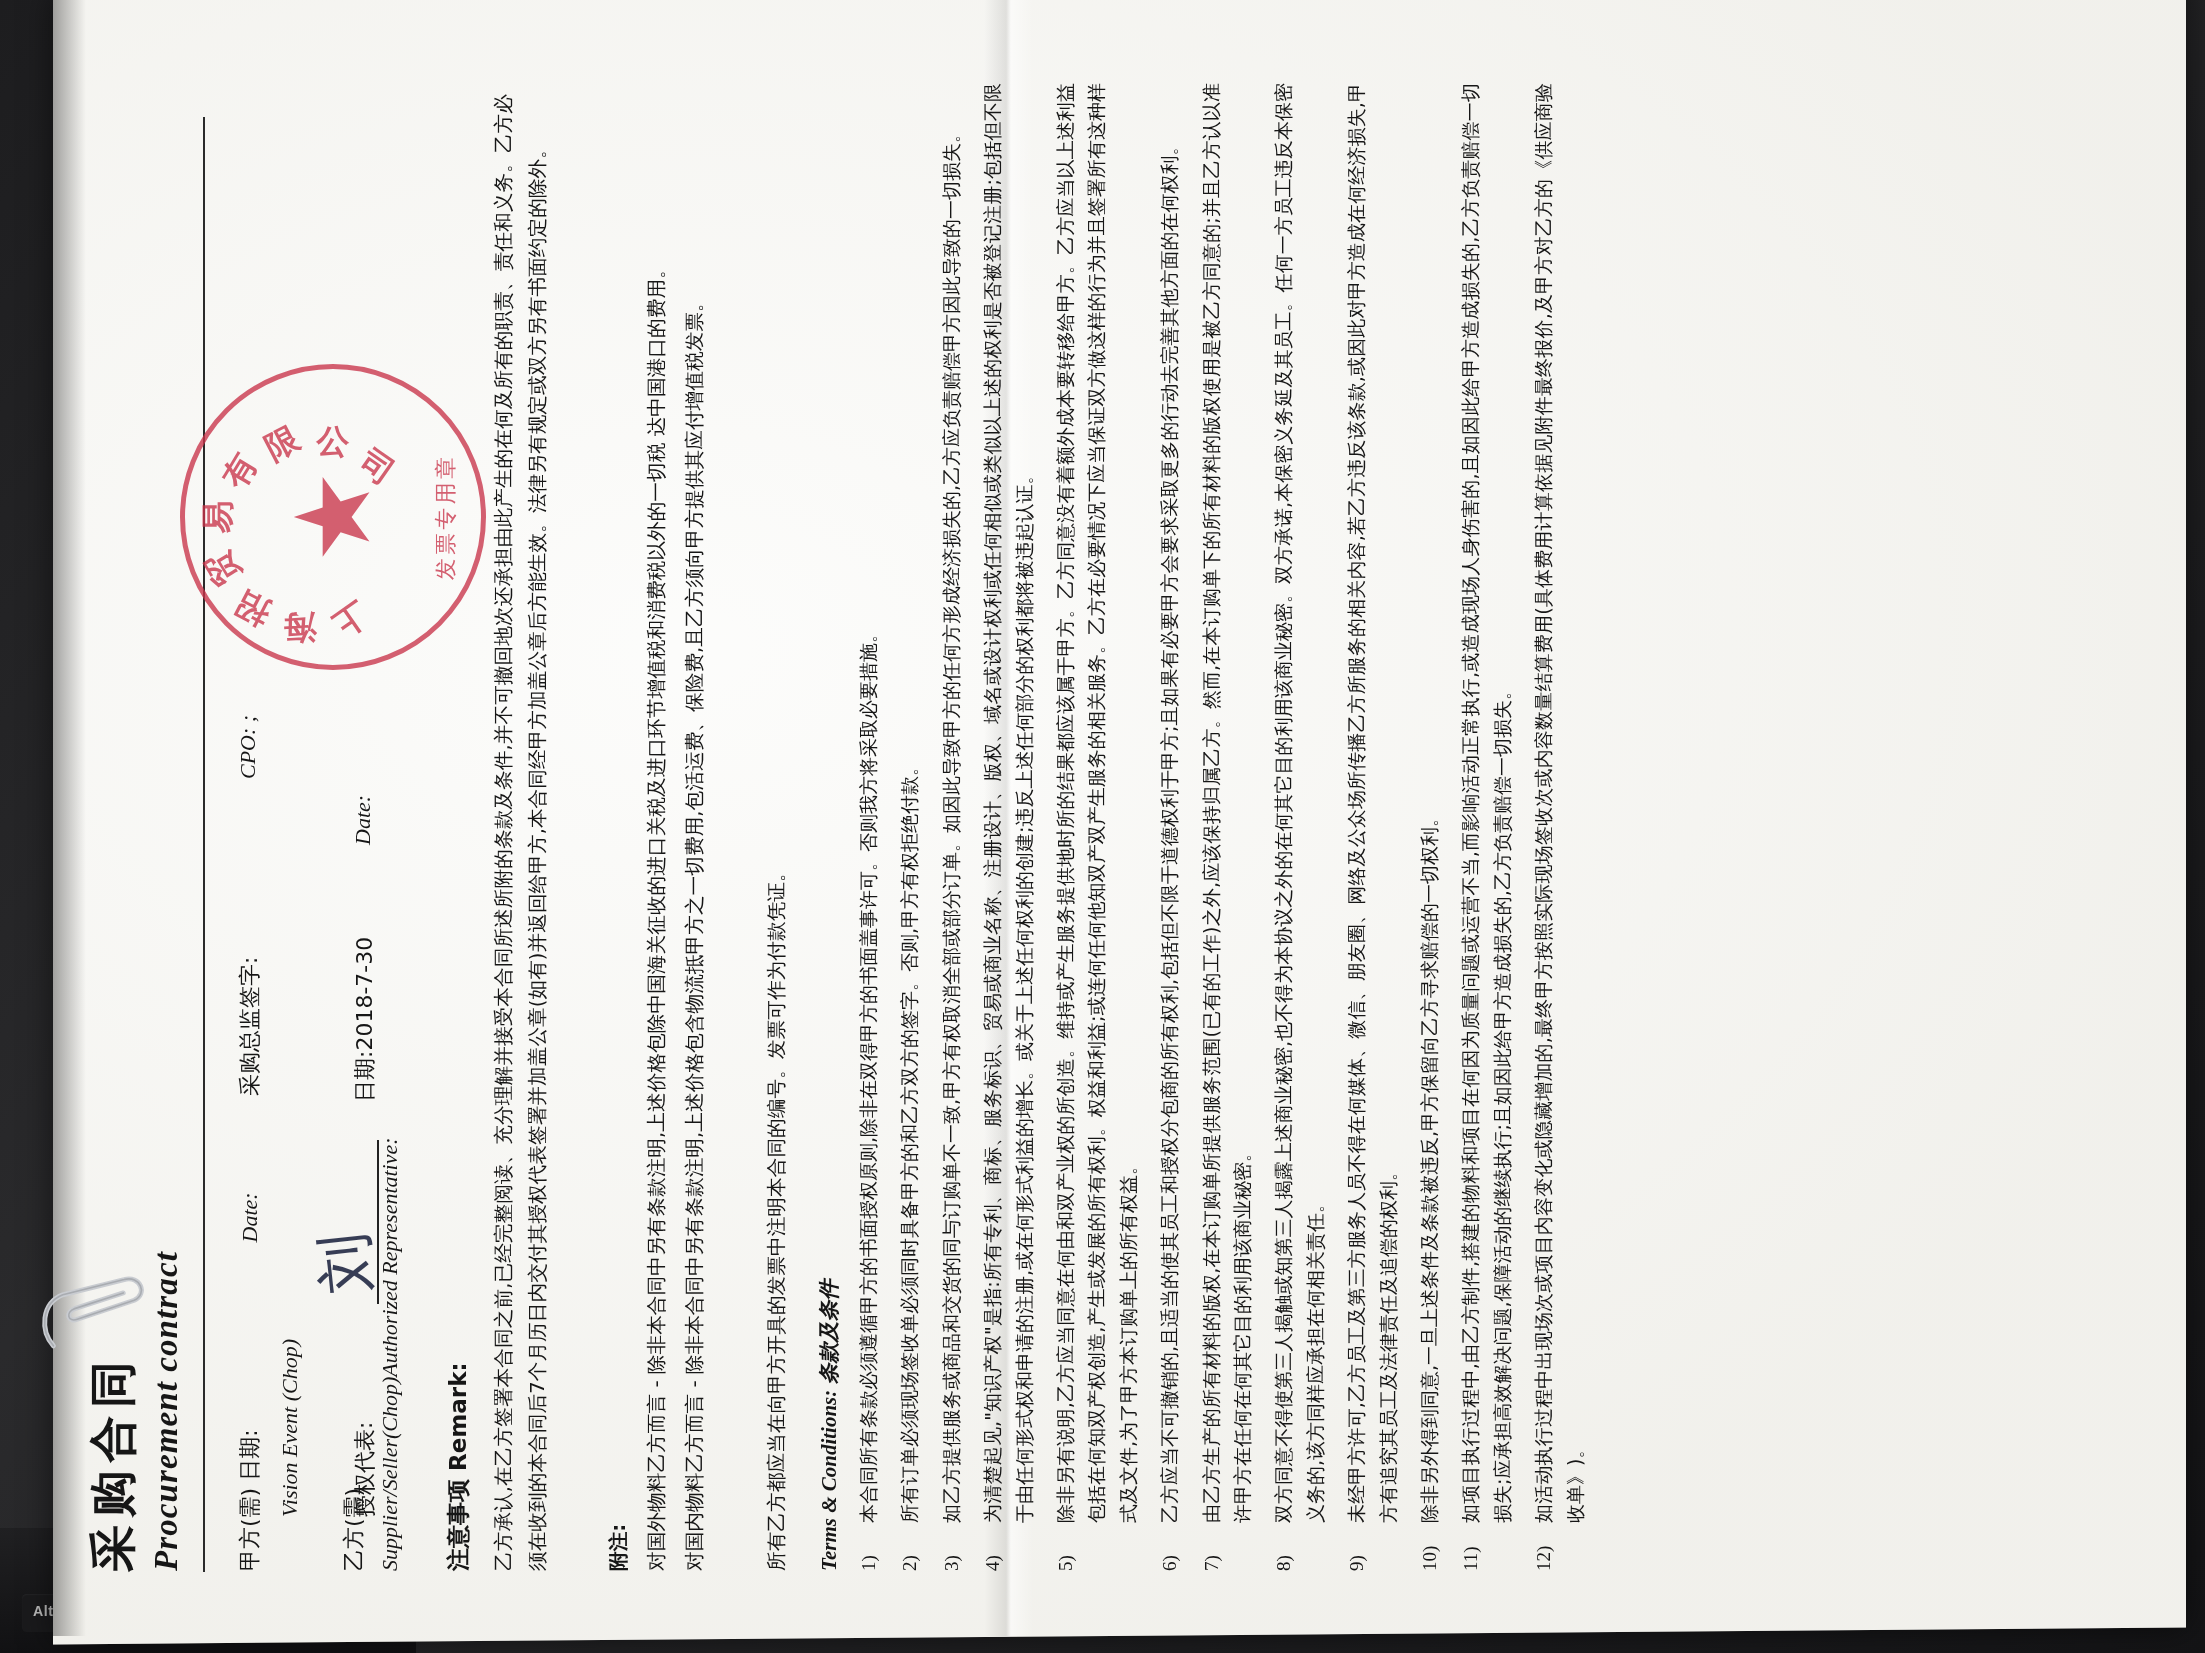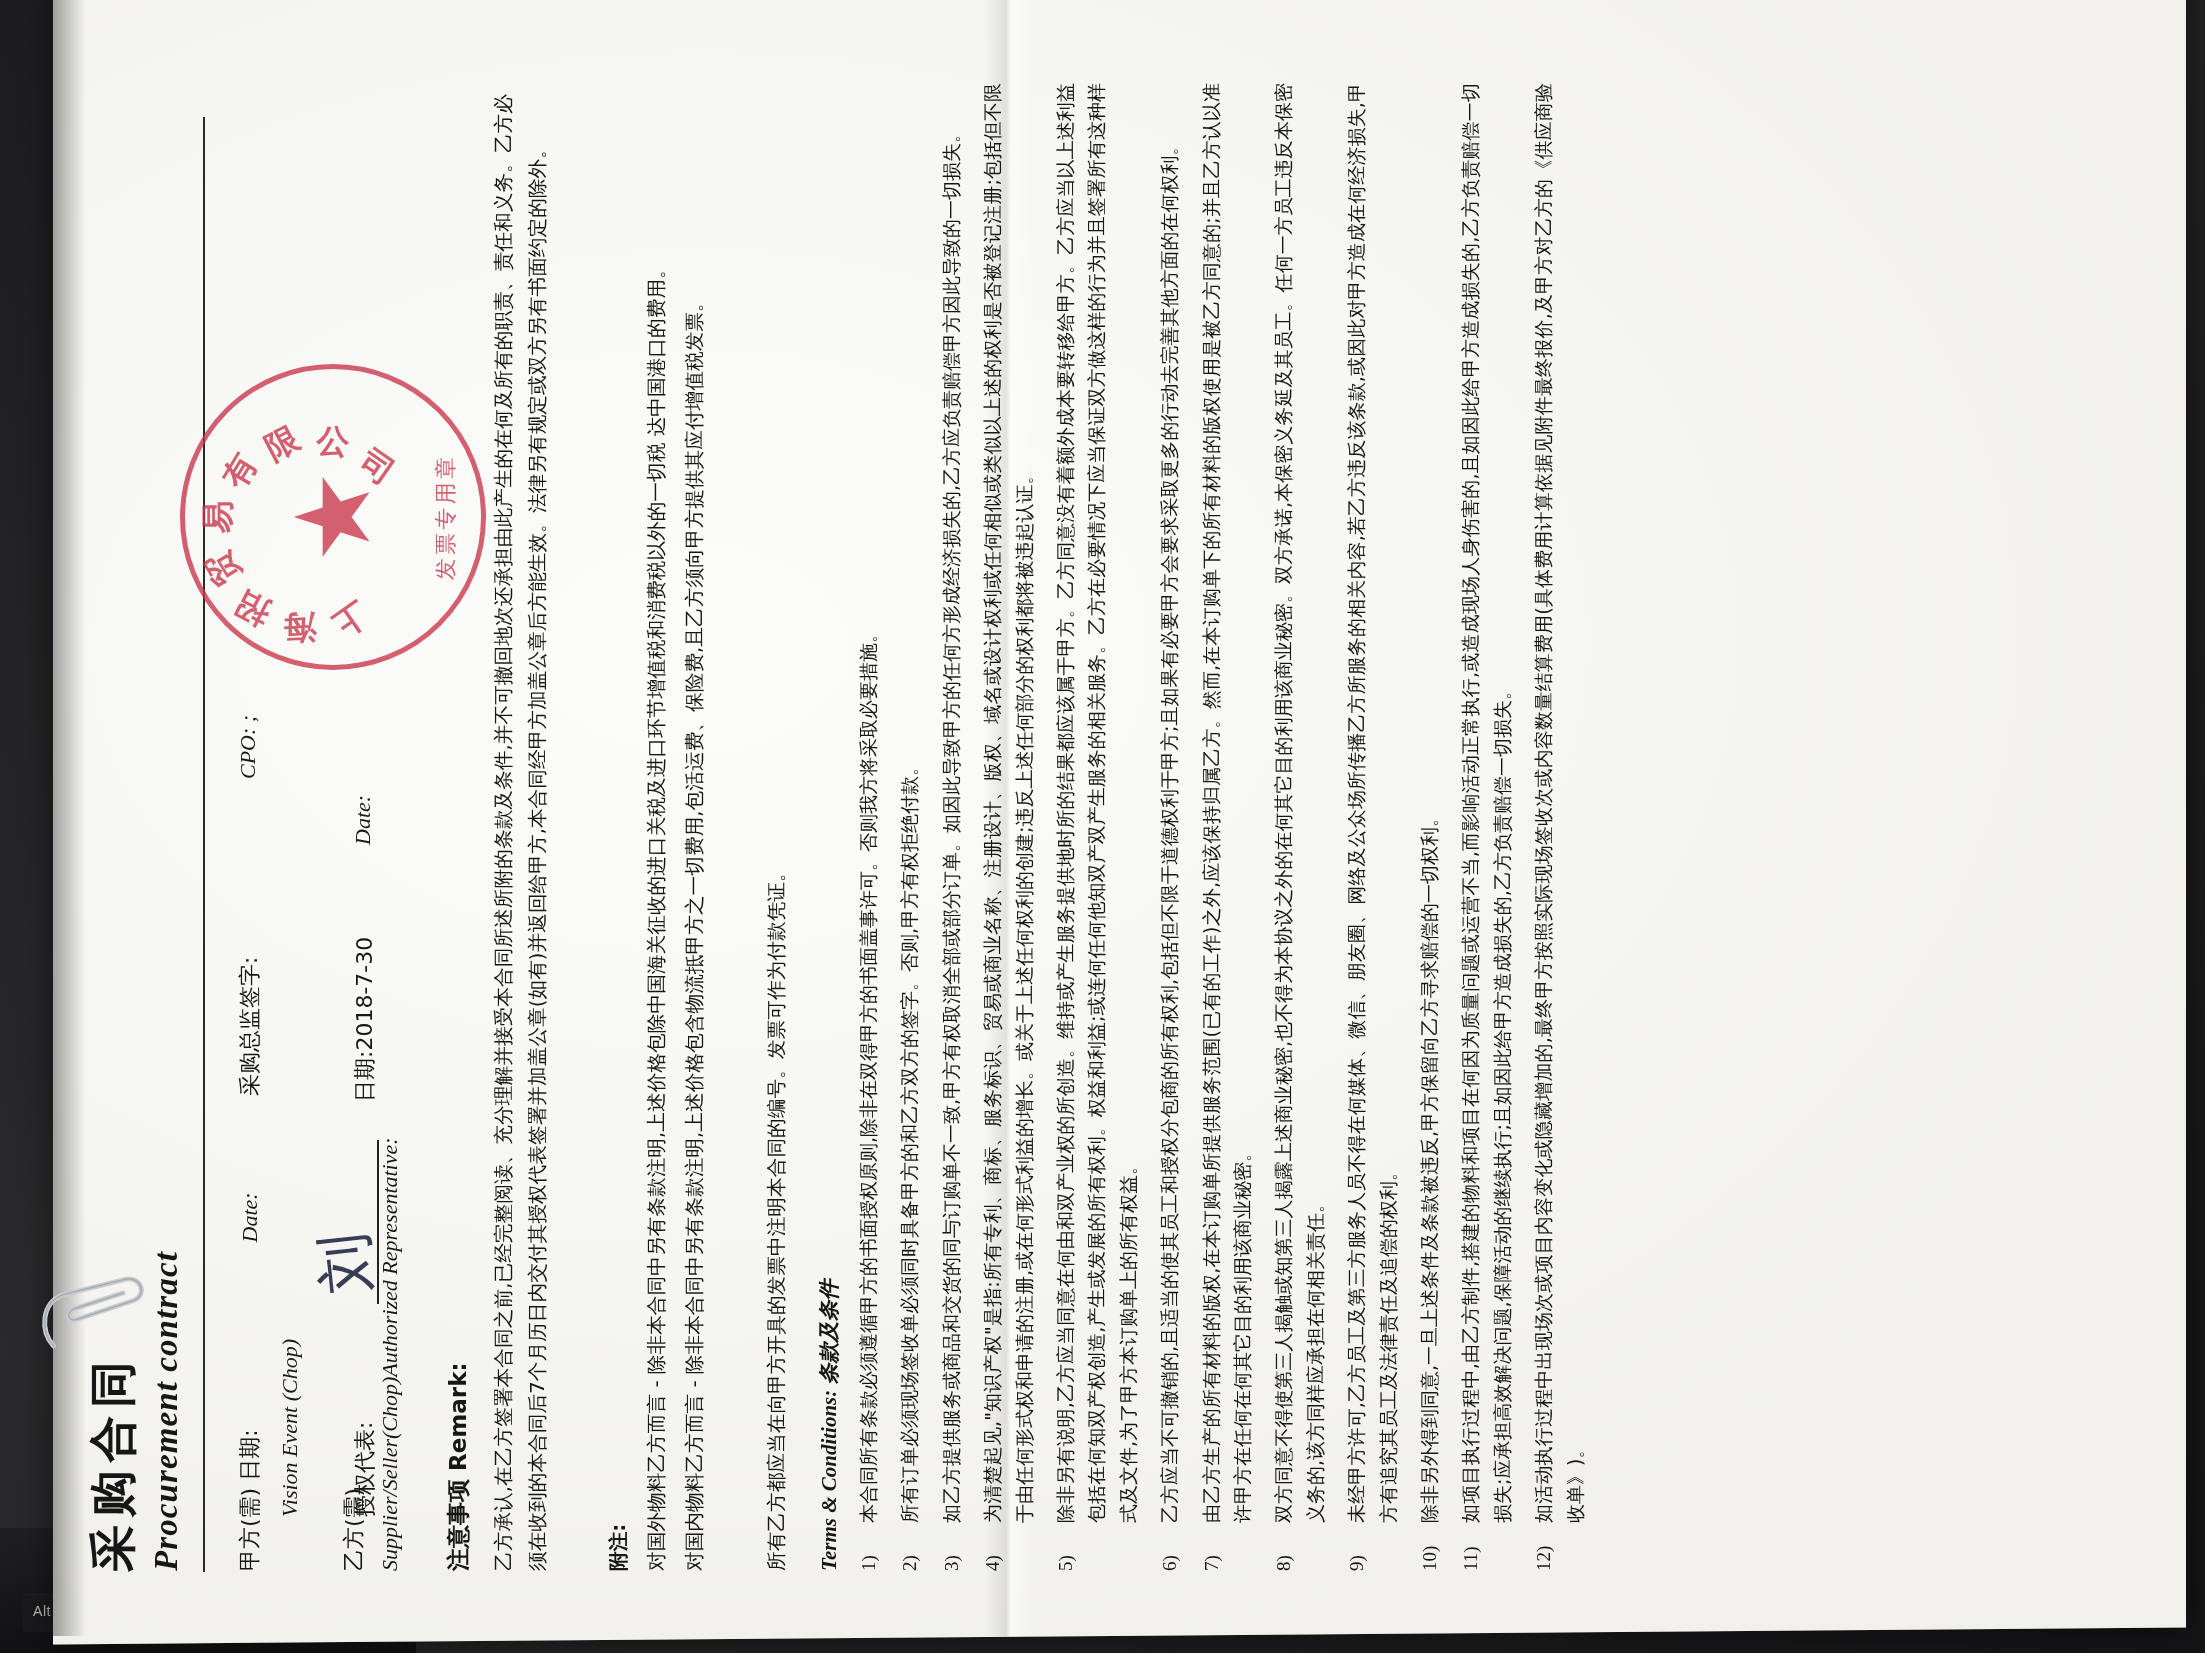"Alt" .key-label { font-weight: none -> bold }
